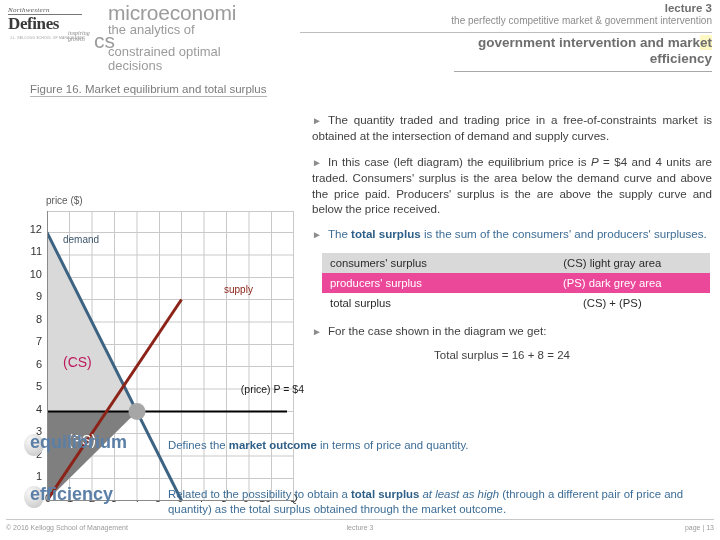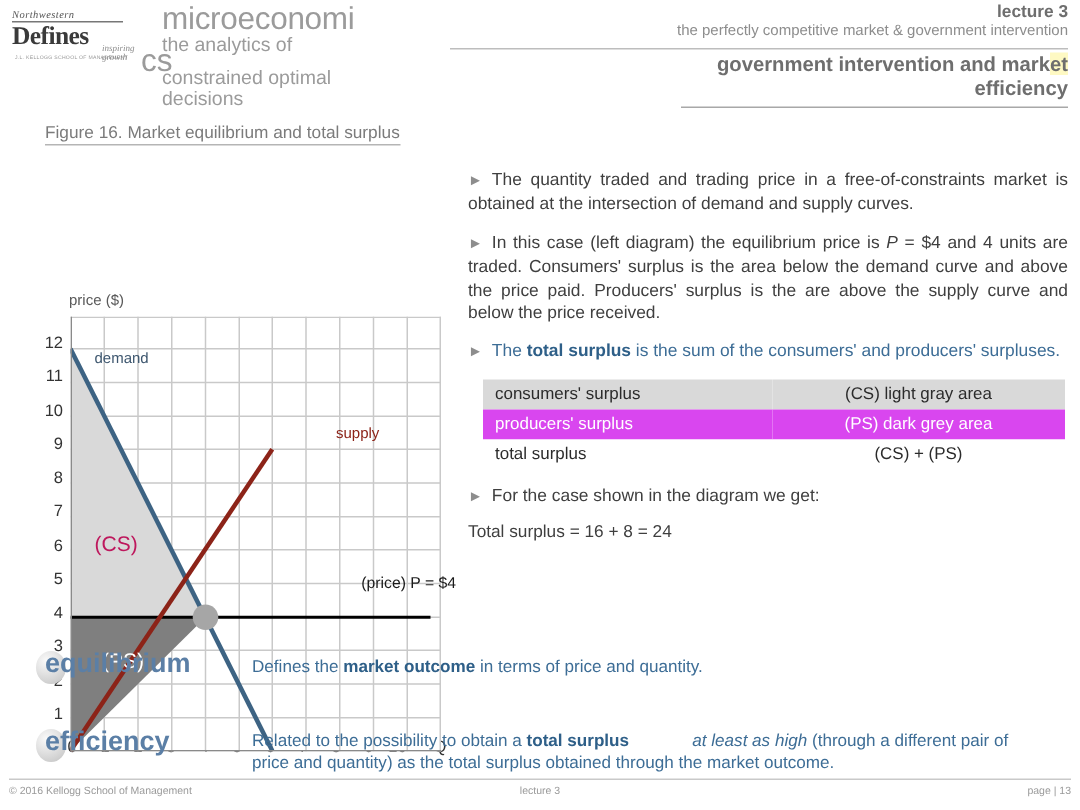"producers' surplus" .tbl .r2 { background: #d946ef -> #ec4899 }
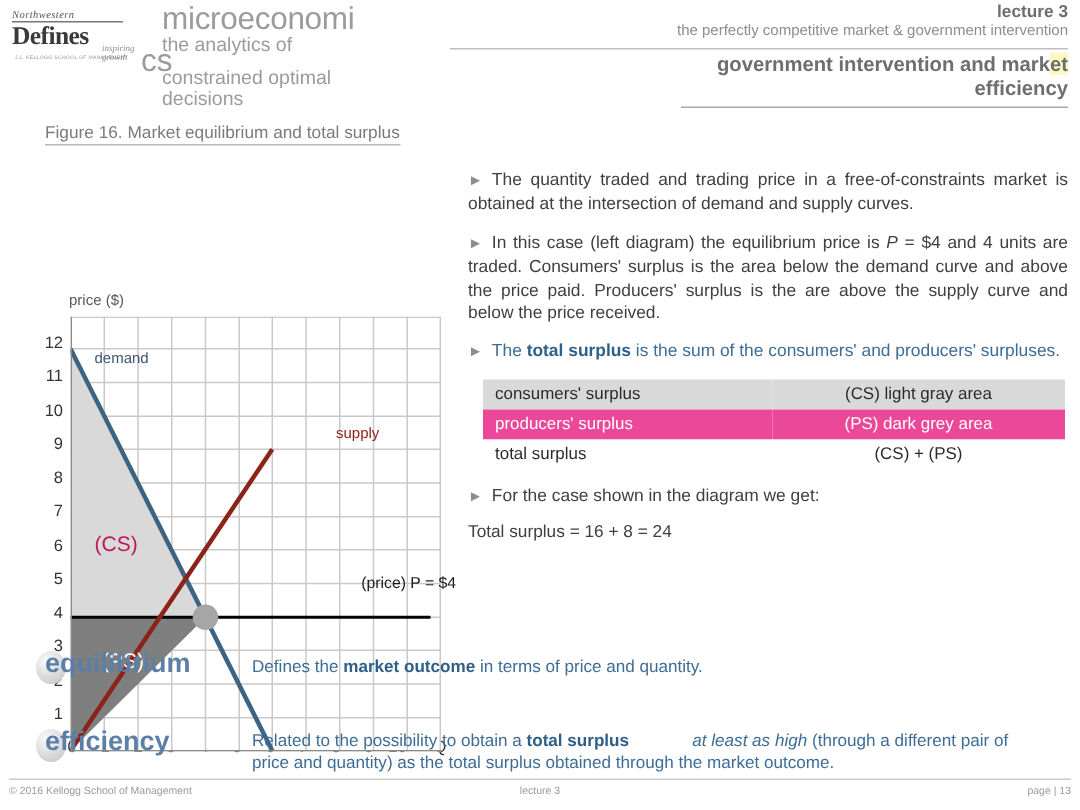"Total surplus = 16 +" .totline { text-align: left -> center }
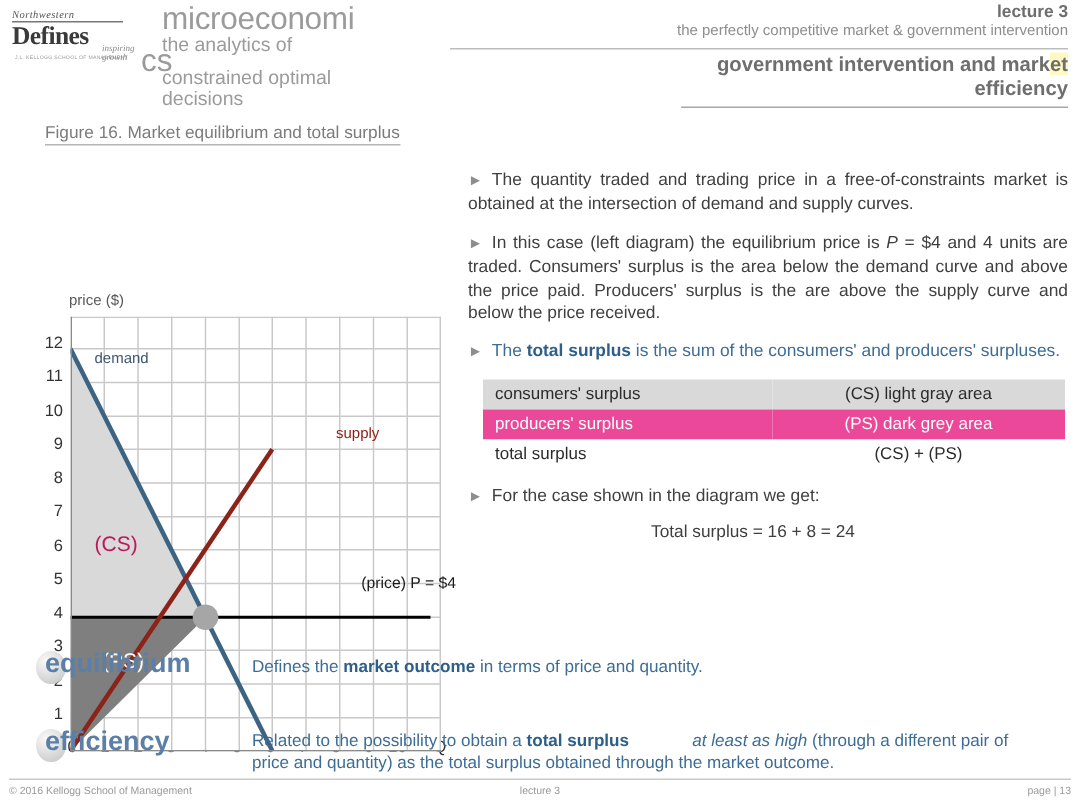"at least as high" .deftxt i { padding-left: 39px -> none }
